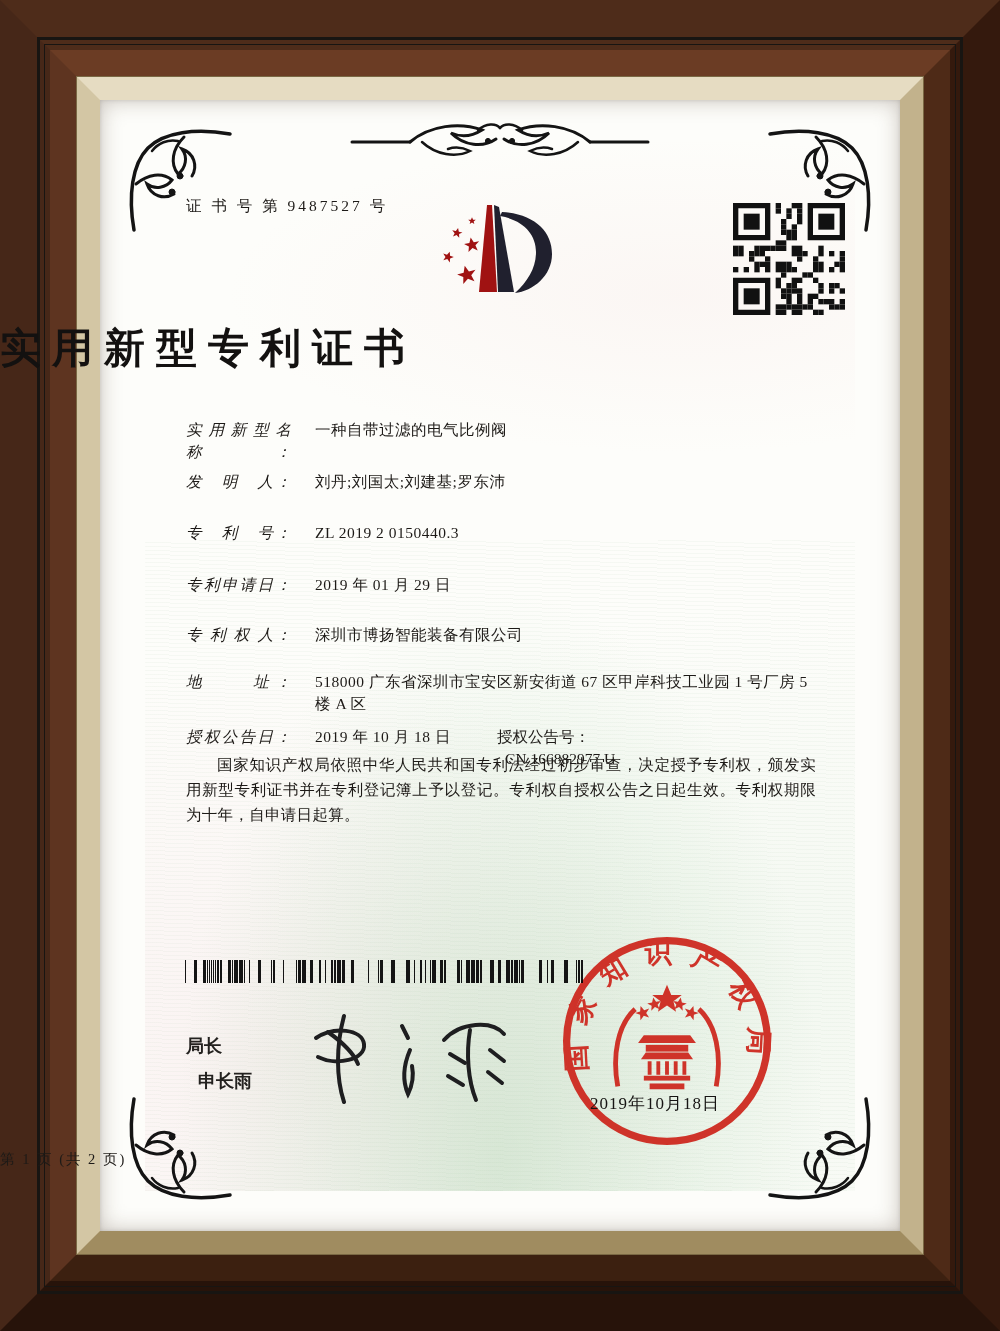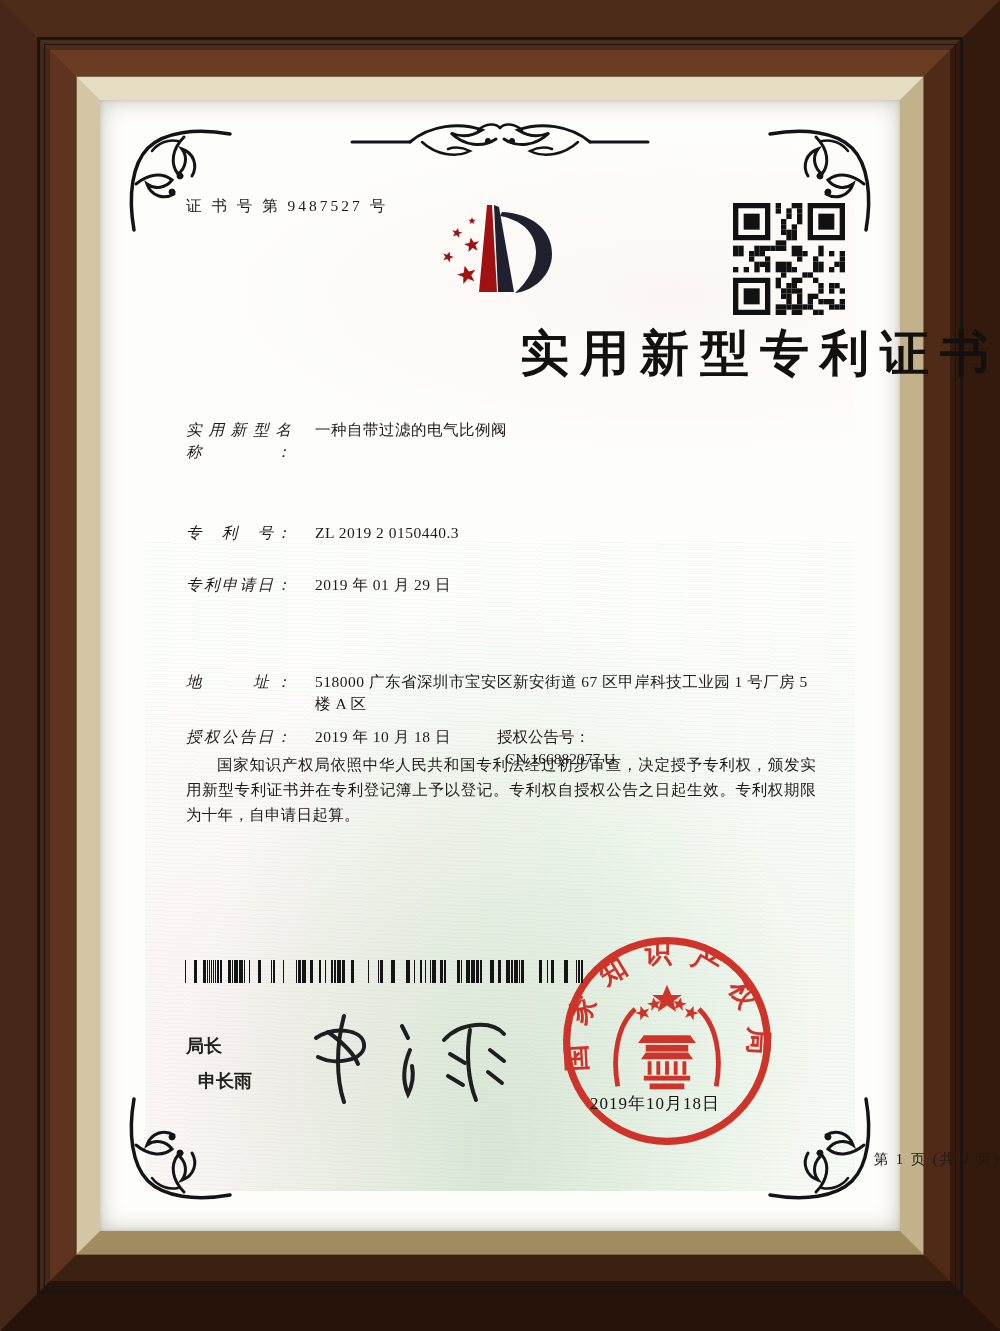"实用新型专利证书" .title { font-size: 49px -> 41px; text-align: right -> left }
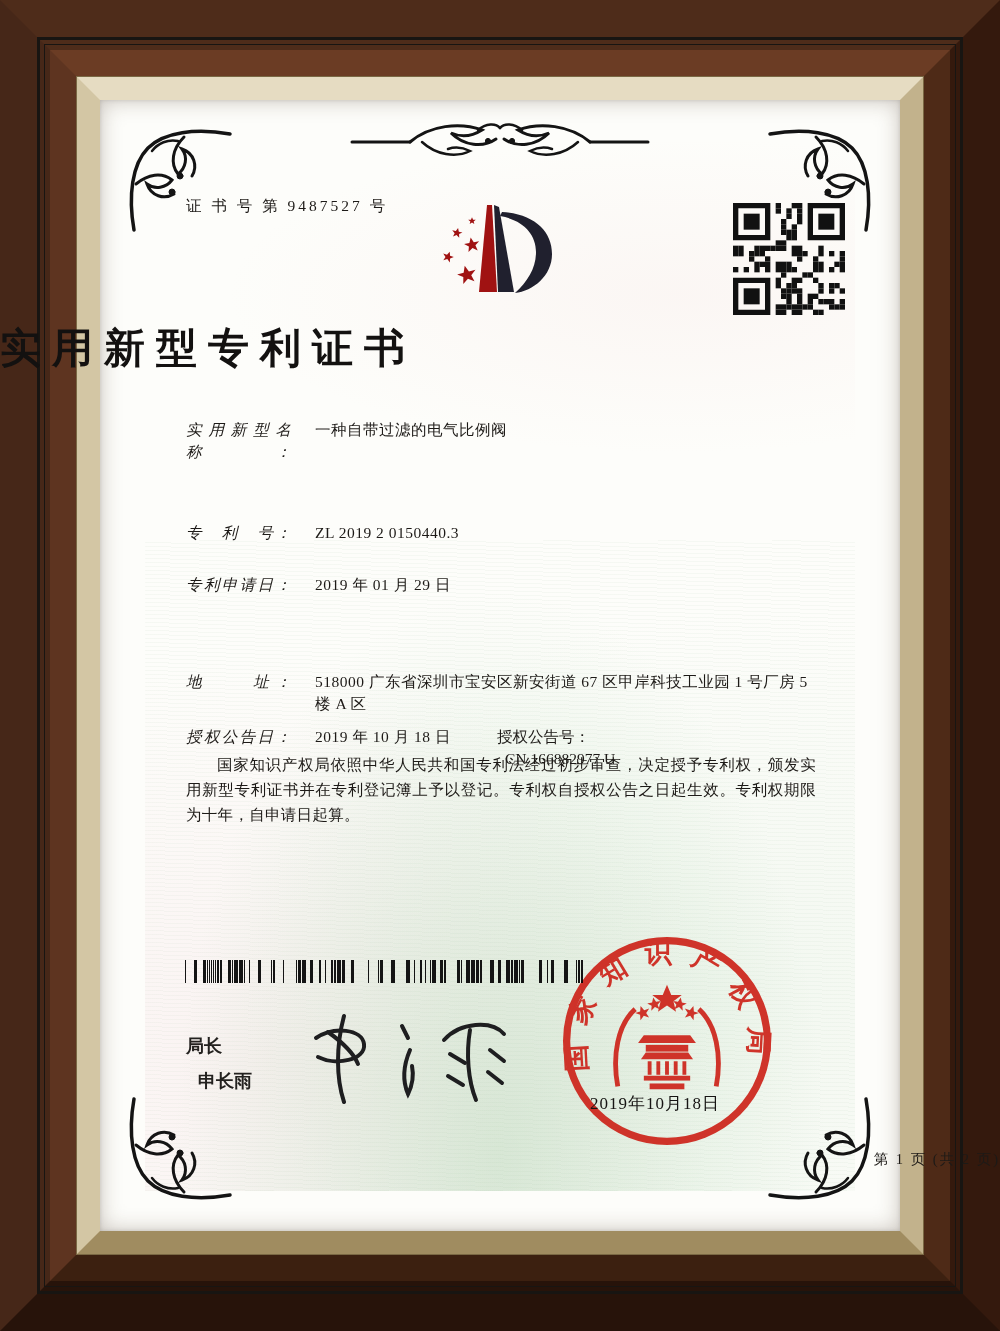"发 明 人：" div.field-row { html: none -> <div> <span>发 明 人：</span> <span>刘丹;刘国太;刘建基;罗东沛</span> </div> }
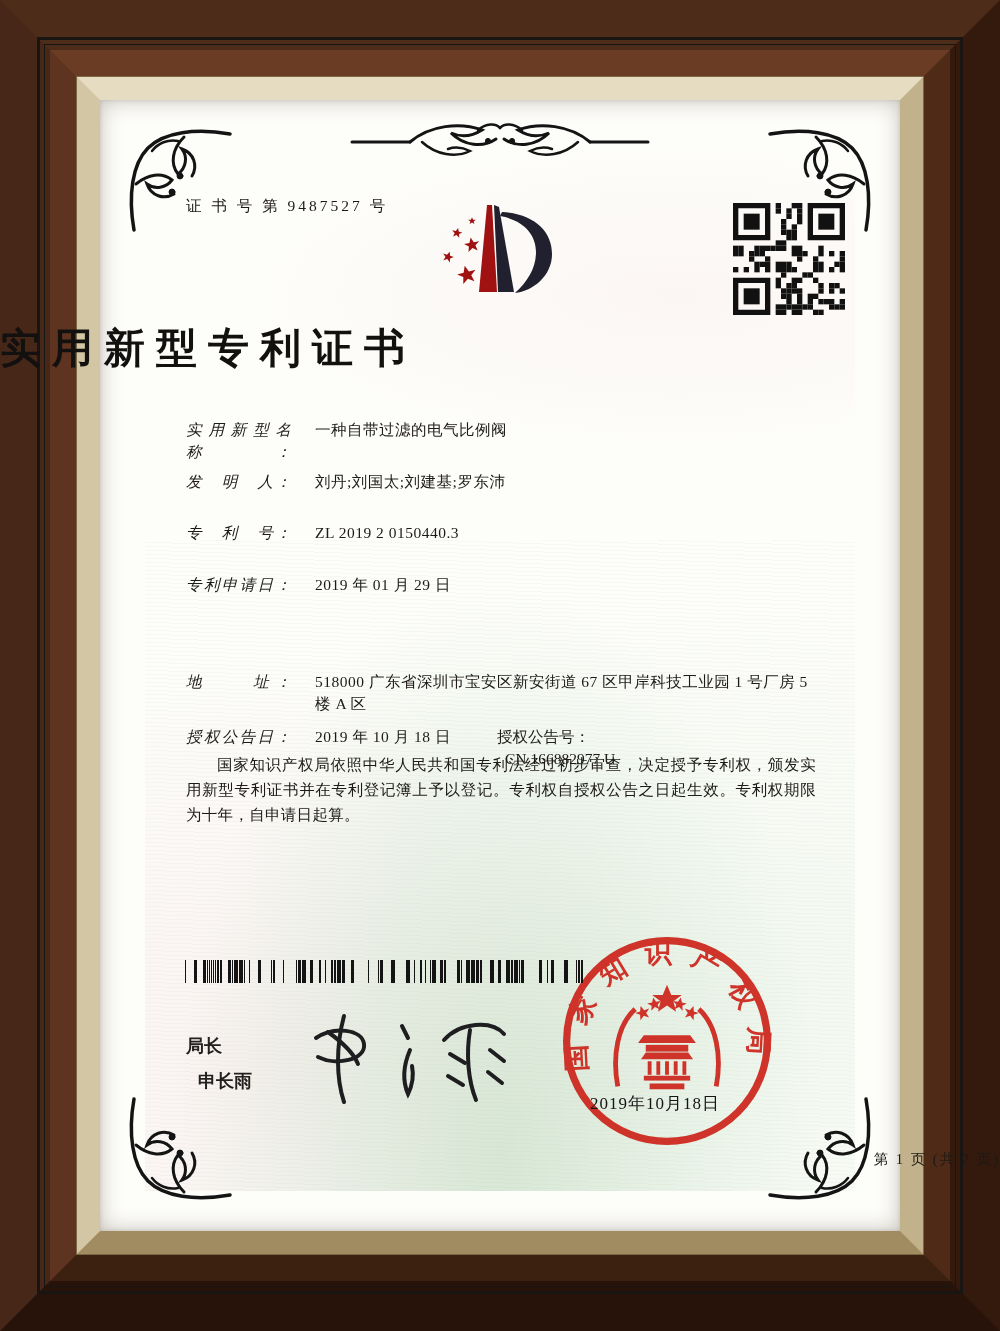"专 利 权 人：" div.field-row { html: none -> <div> <span>专 利 权 人：</span> <span>深圳市博扬智能装备有限公司</span> </div> }
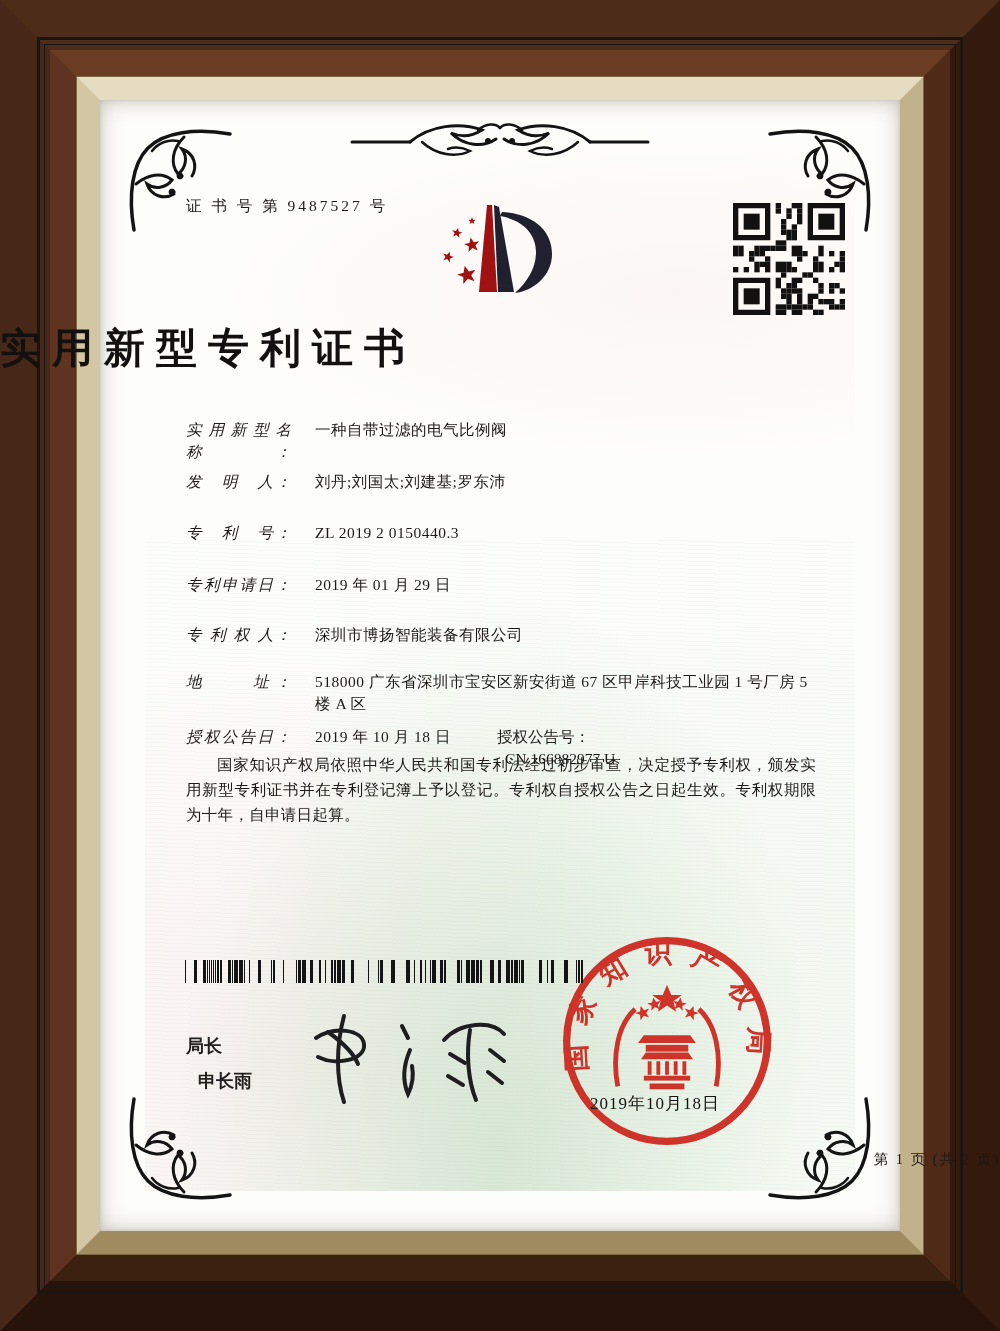"第 1 页 (共 2" .footer { text-align: right -> left }
